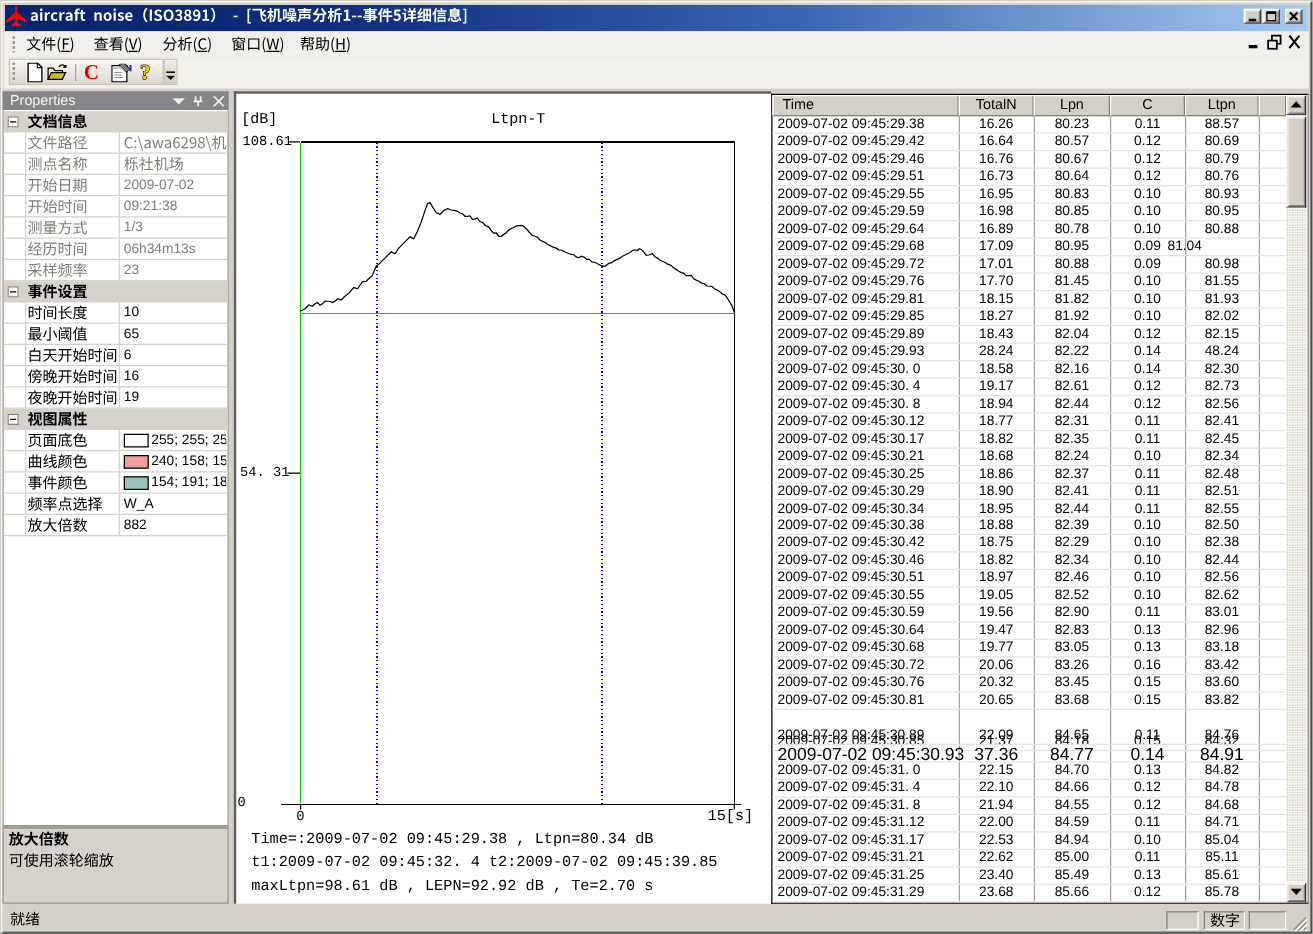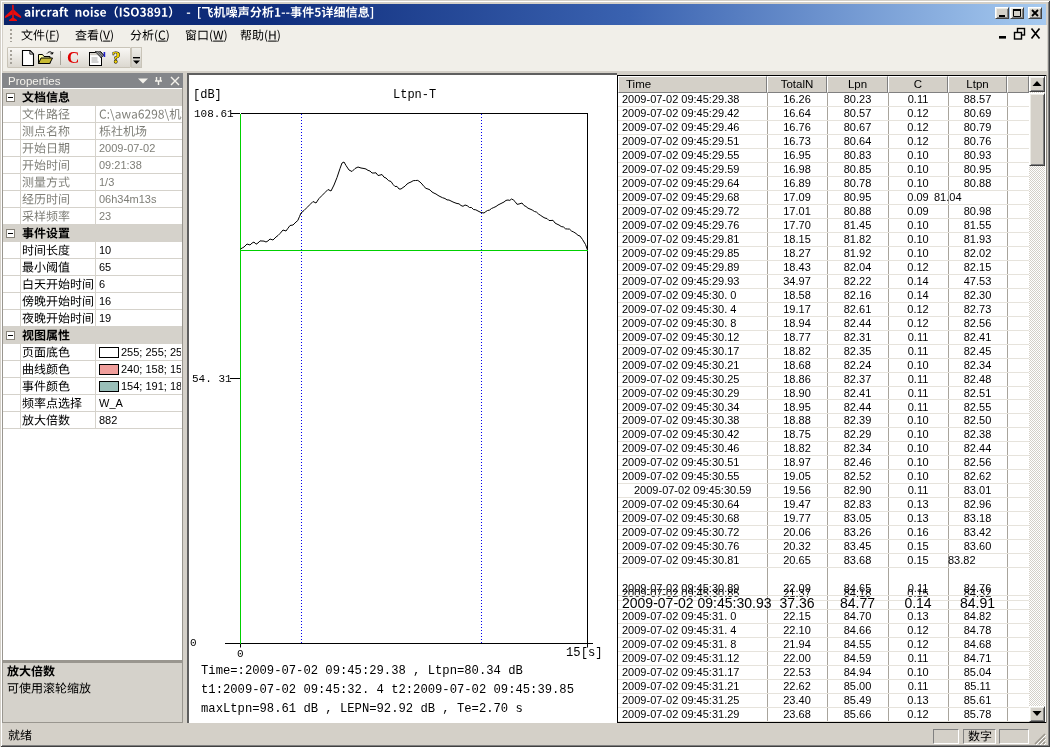"34.97" span { text: 34.97 -> 28.24 }
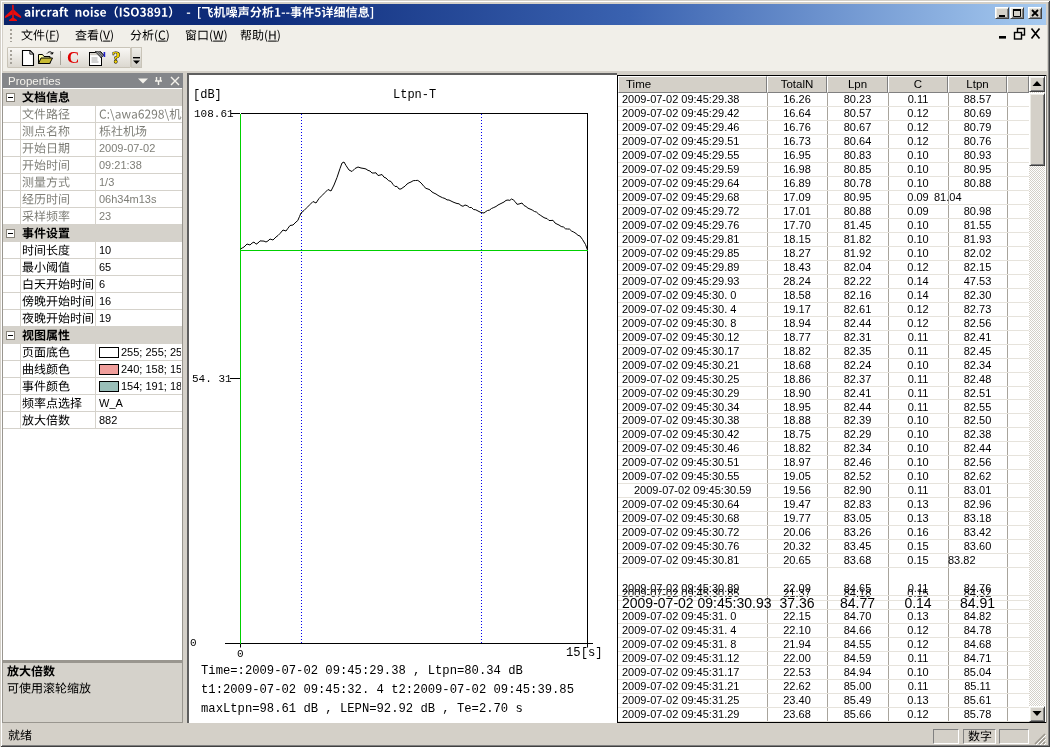"47.53" span { text: 47.53 -> 48.24 }
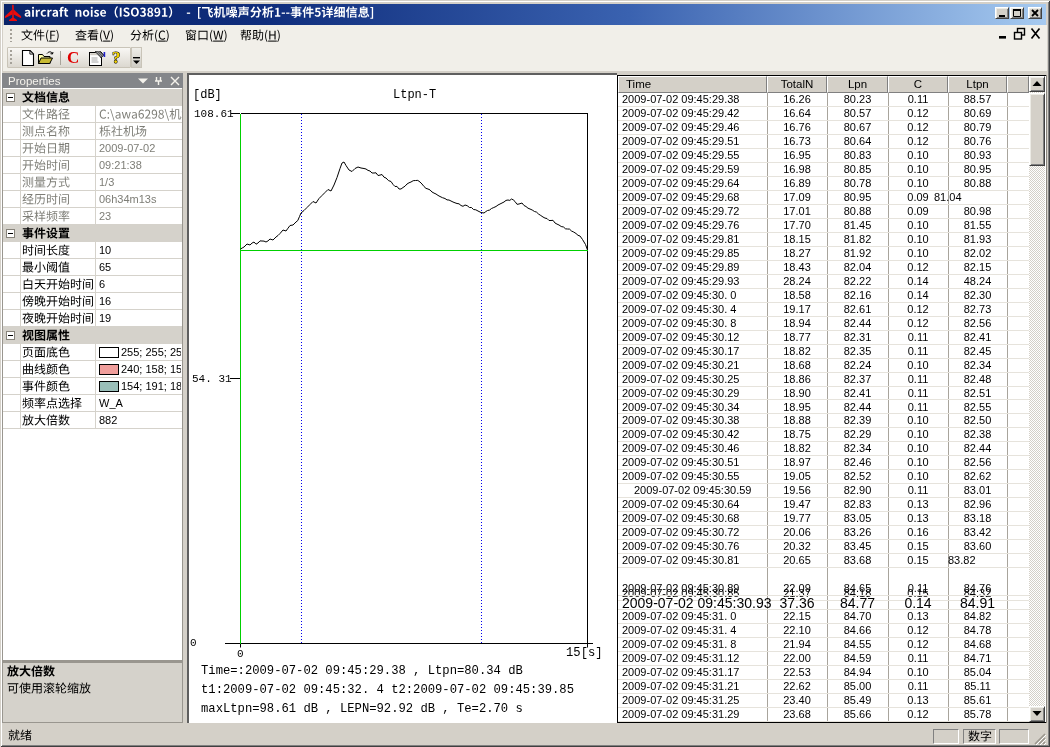"2009-07-02 09:45:30.59" span { left: 16px -> 4px }
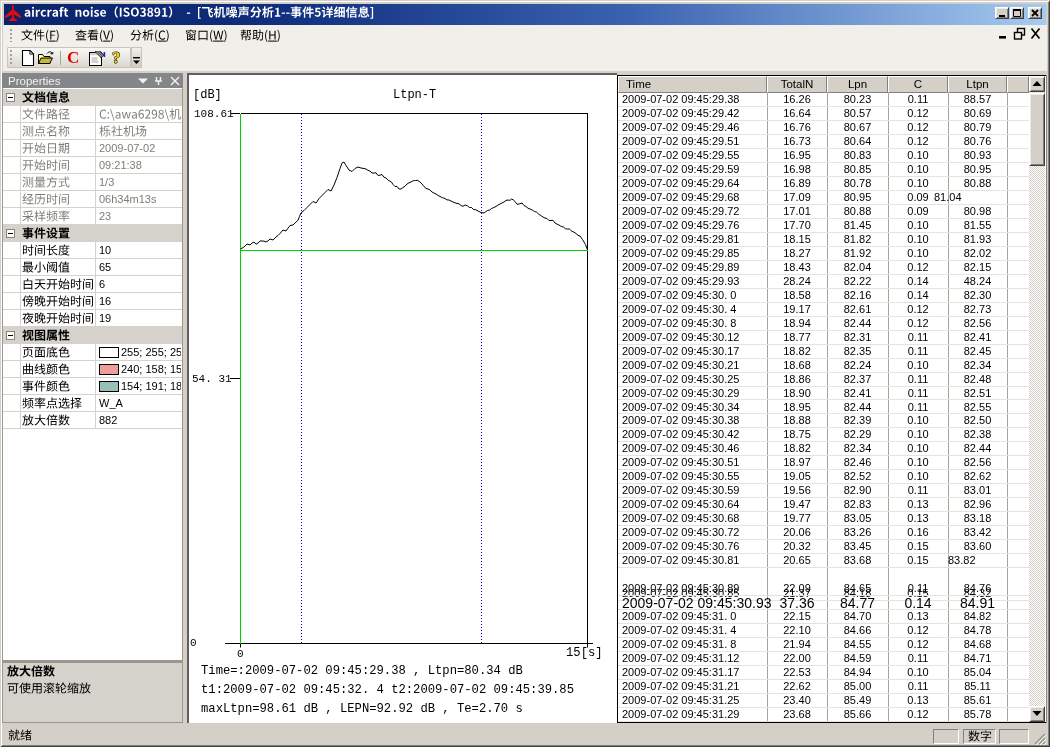"83.82" span { text-align: none -> center }
